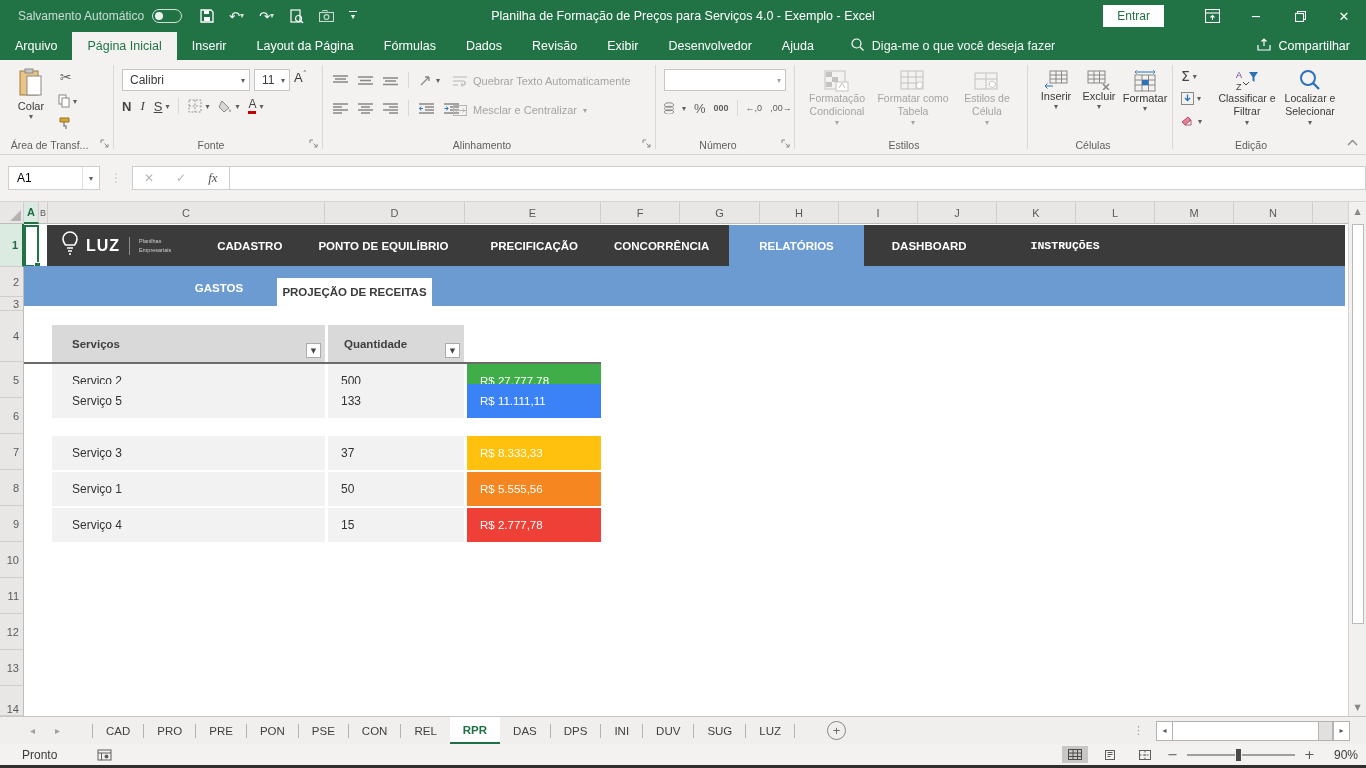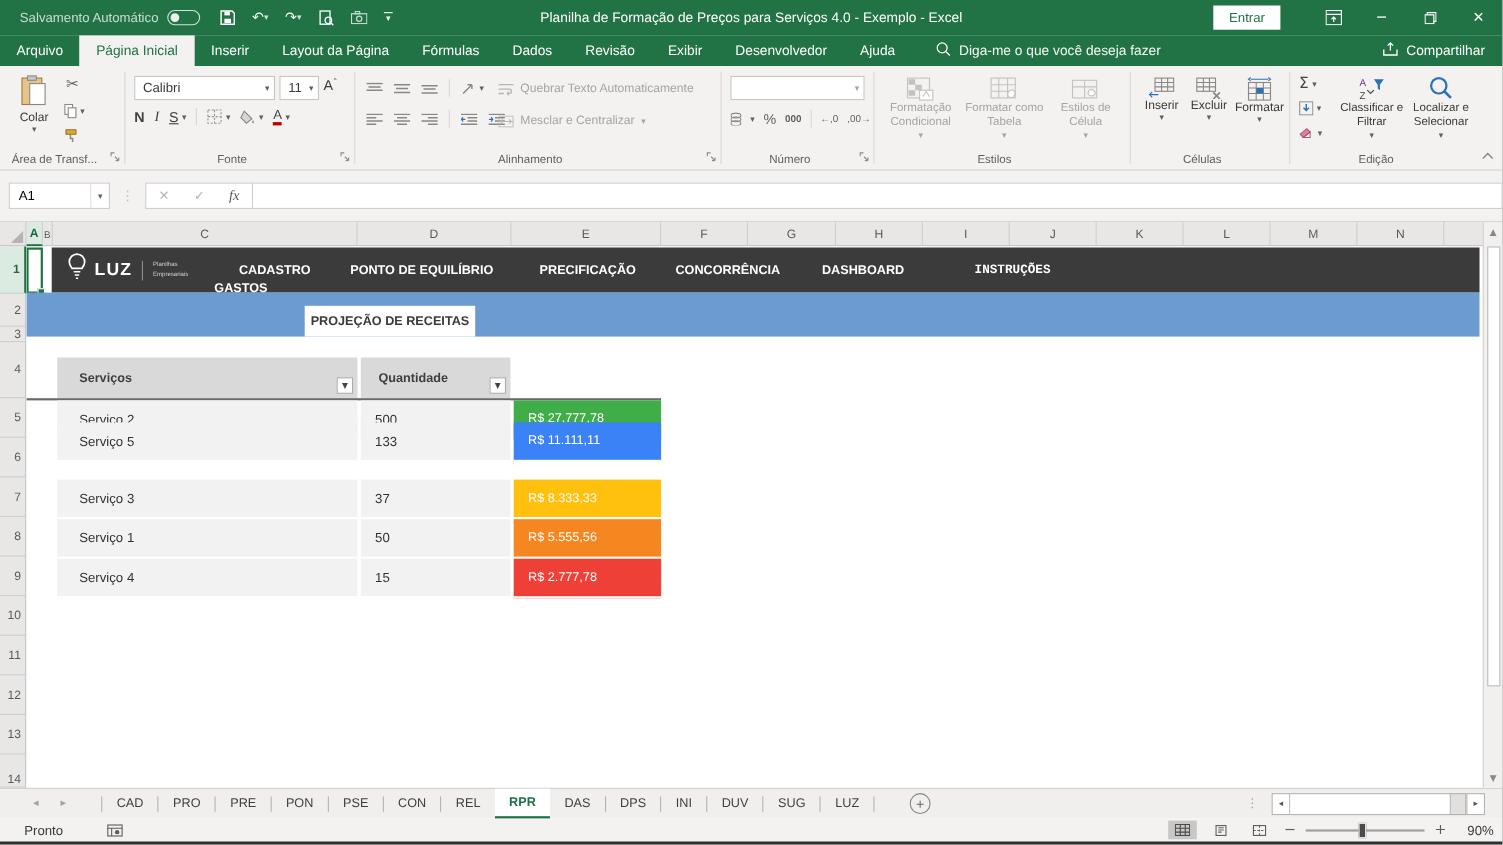"RELATÓRIOS" span.navitem { html: none -> <span>RELATÓRIOS</span> }
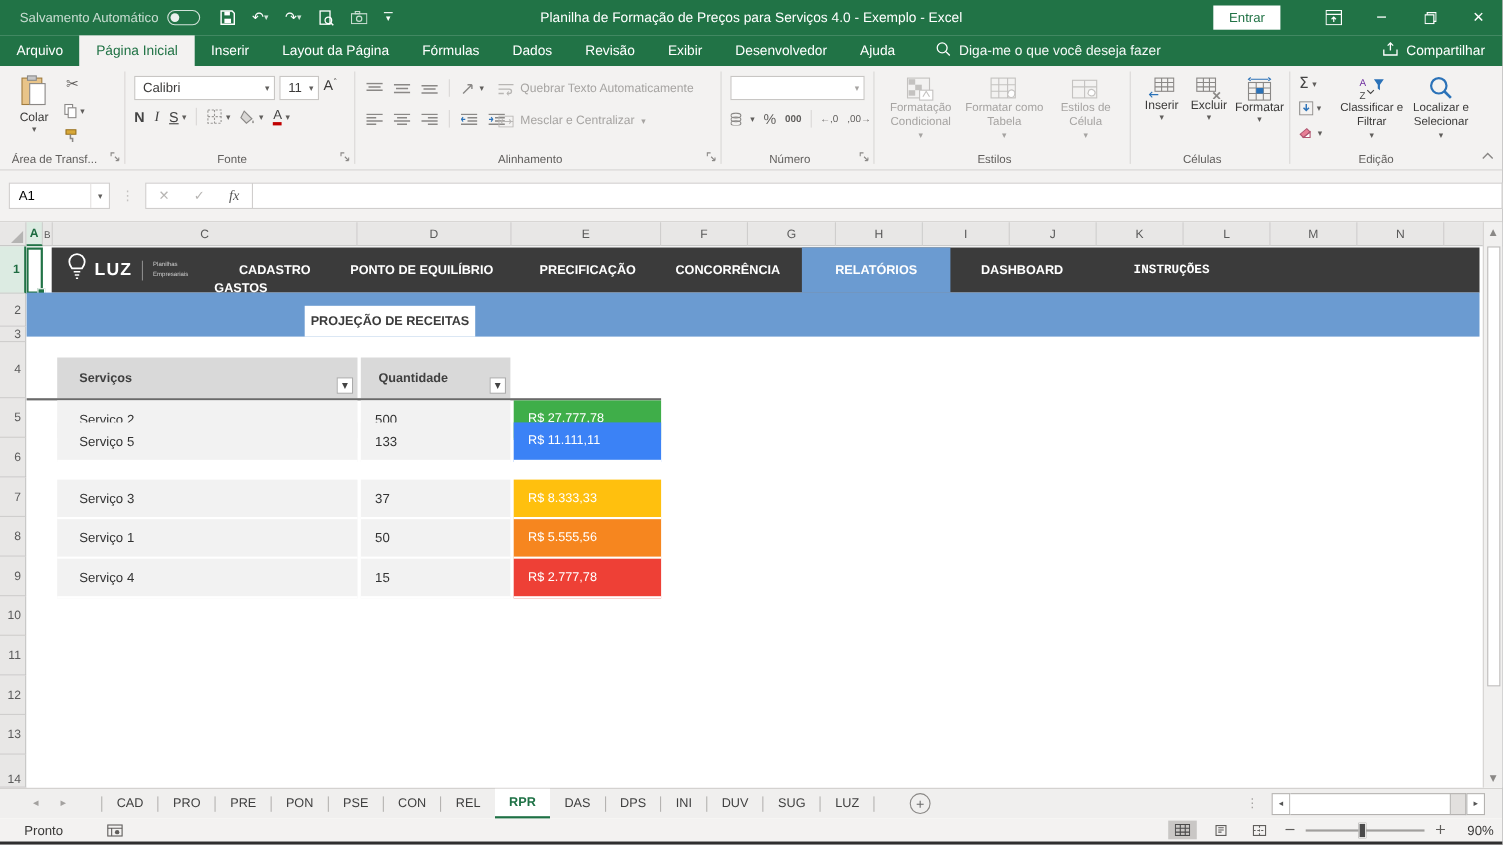"GASTOS" .subitem { top: 24px -> 50px }
